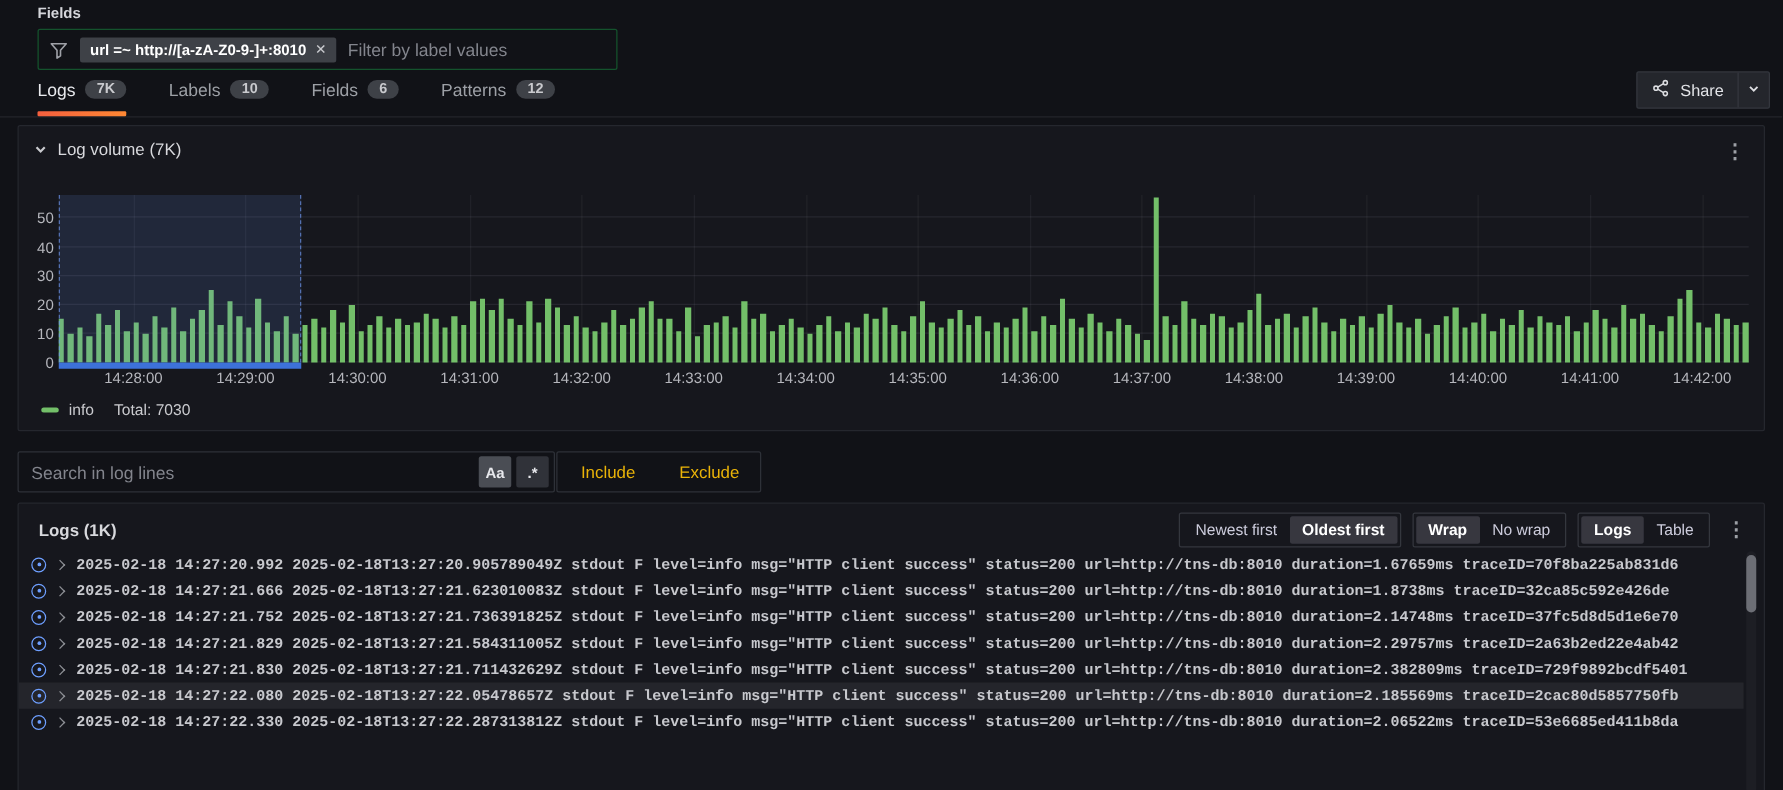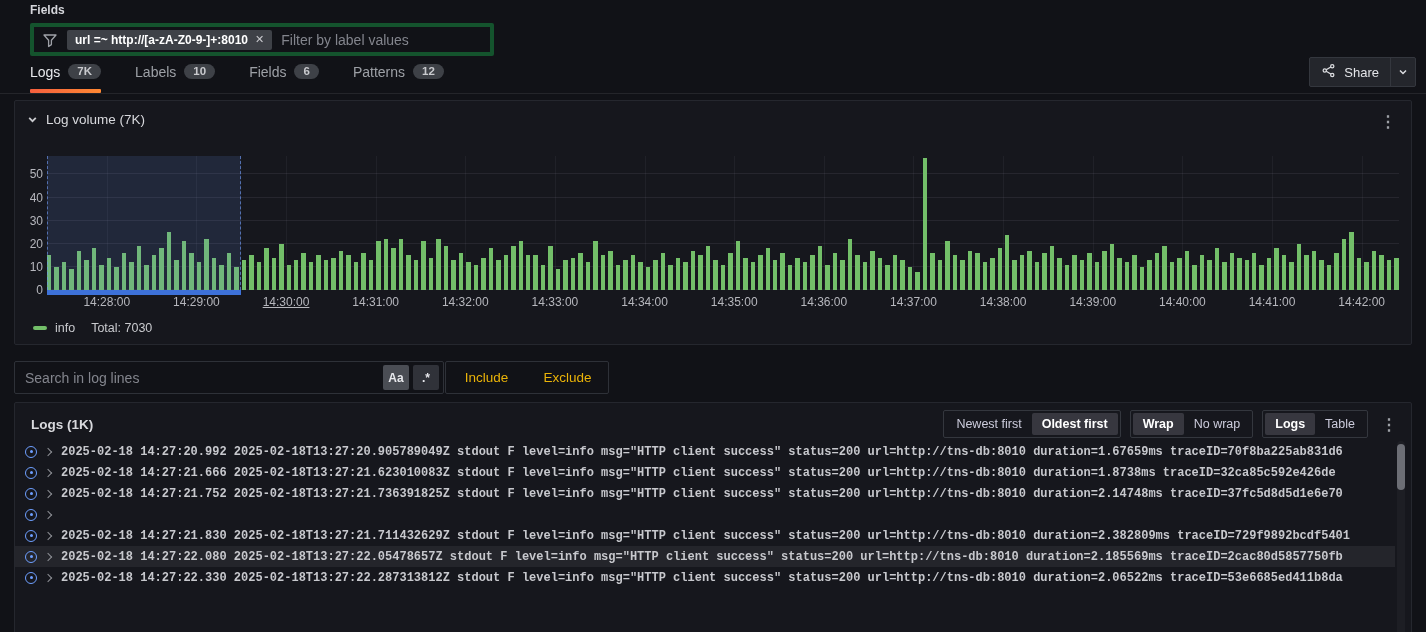"url =~ http://[a-zA-Z0-9-]+:8010" .filter-box { border: 4px solid #14532d -> 1px solid #14532d }
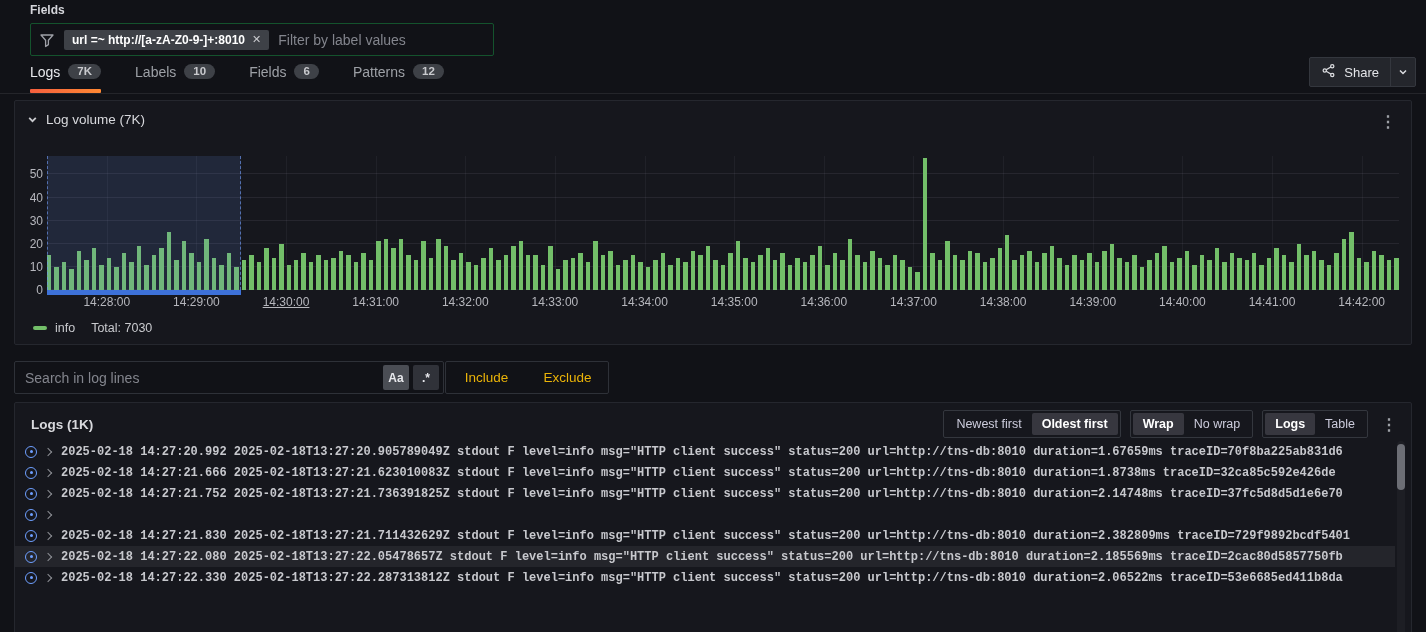"14:30:00" div.xlabel { text-decoration: underline -> none }
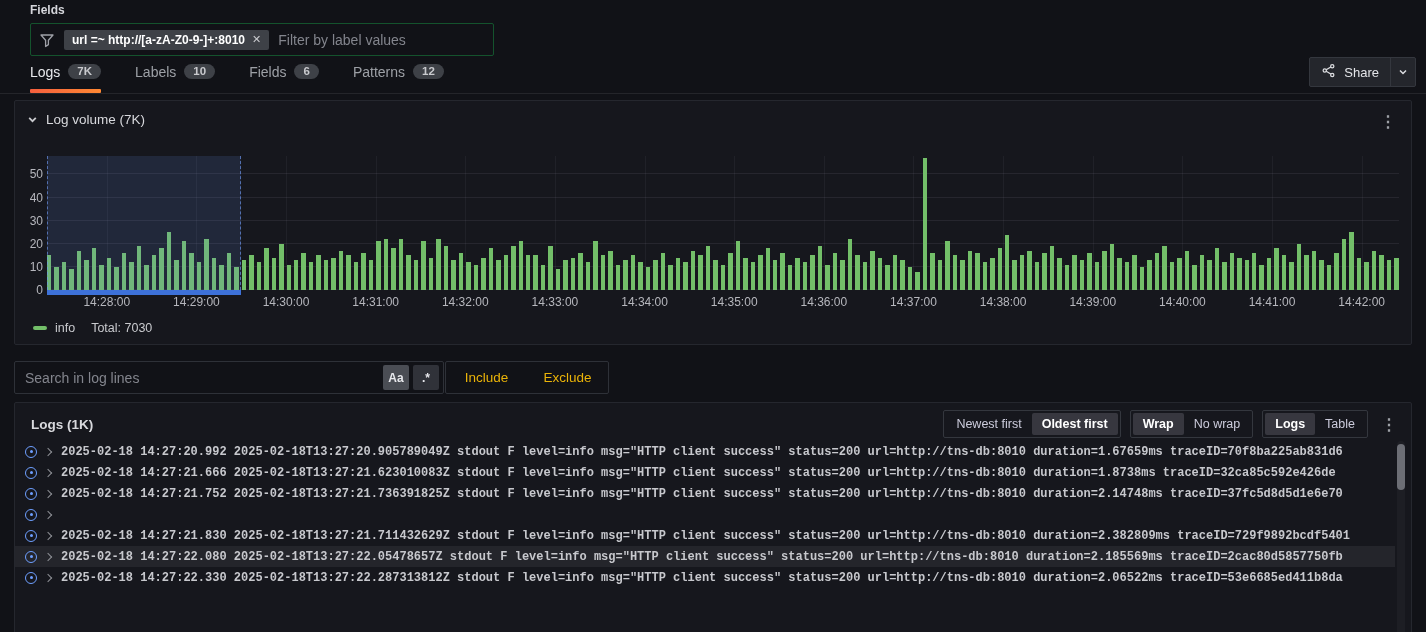"2025-02-18 14:27:21.829" span.log-text { html: none -> <span>2025-02-18 14:27:21.829 2025-02-18T13:27:21.584311005Z stdout F level=info msg="HTTP client success" status=200 url=http://tns-db:8010 duration=2.29757ms traceID=2a63b2ed22e4ab42</span> }
